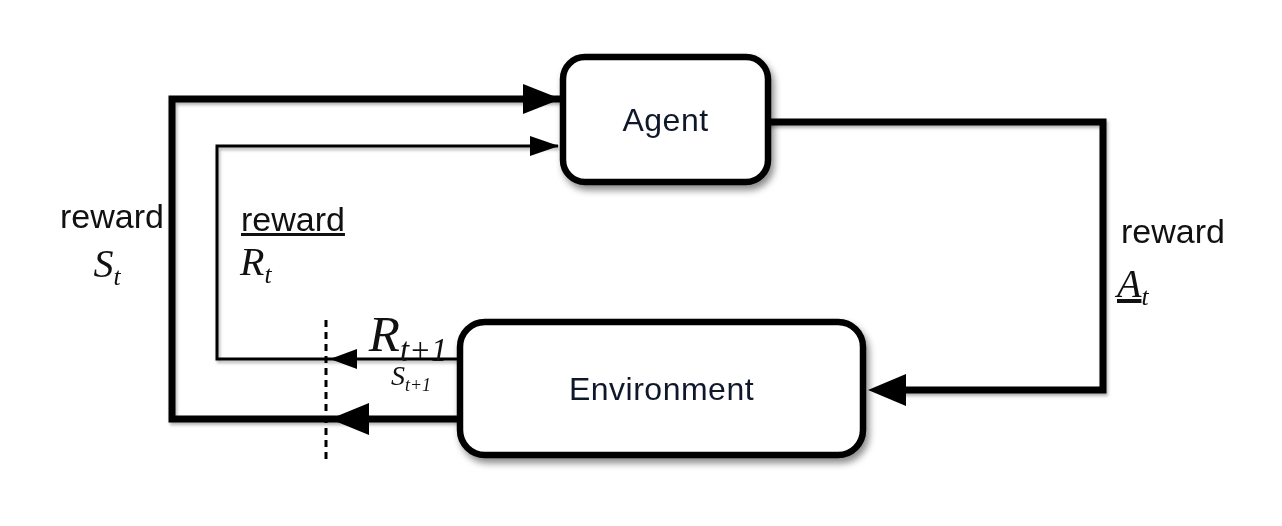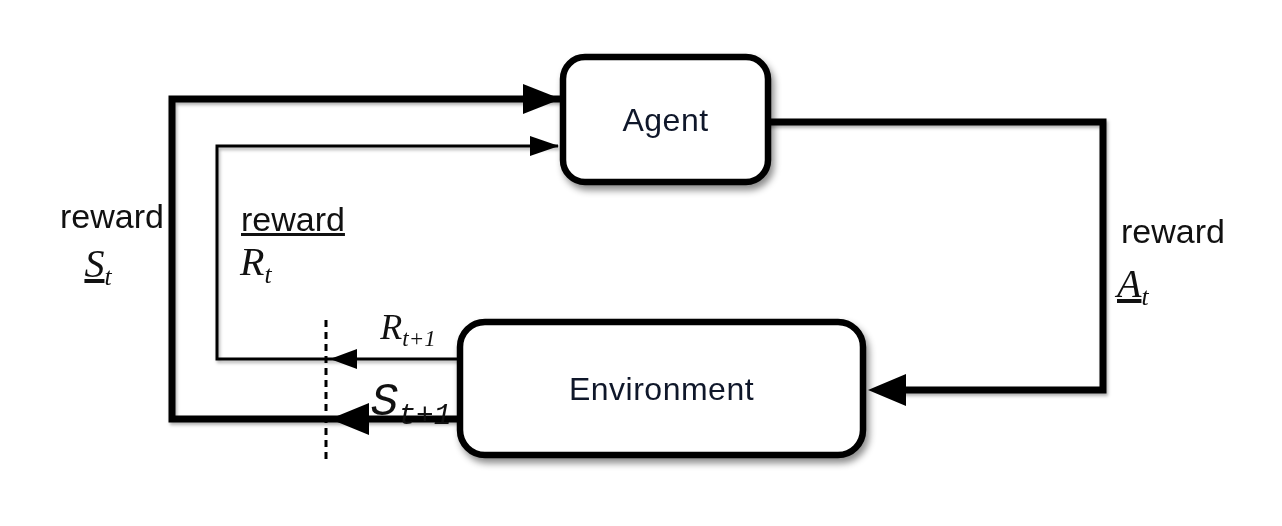"St" .state-math { left: 41px -> 50px; text-decoration: underline -> none }
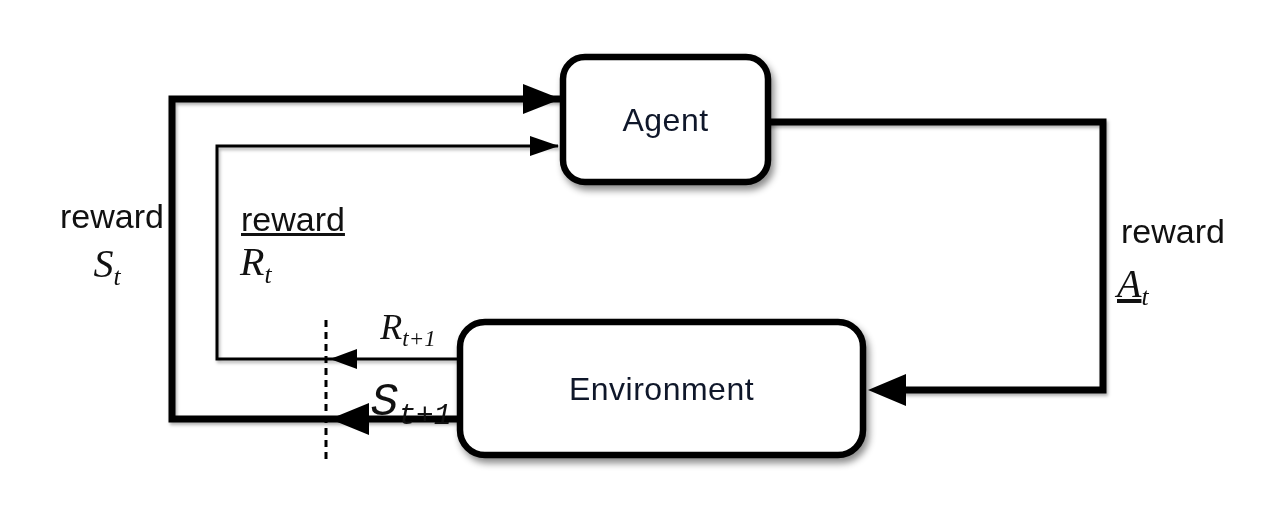"Rt+1" .next-reward-math { font-size: 36px -> 51px }
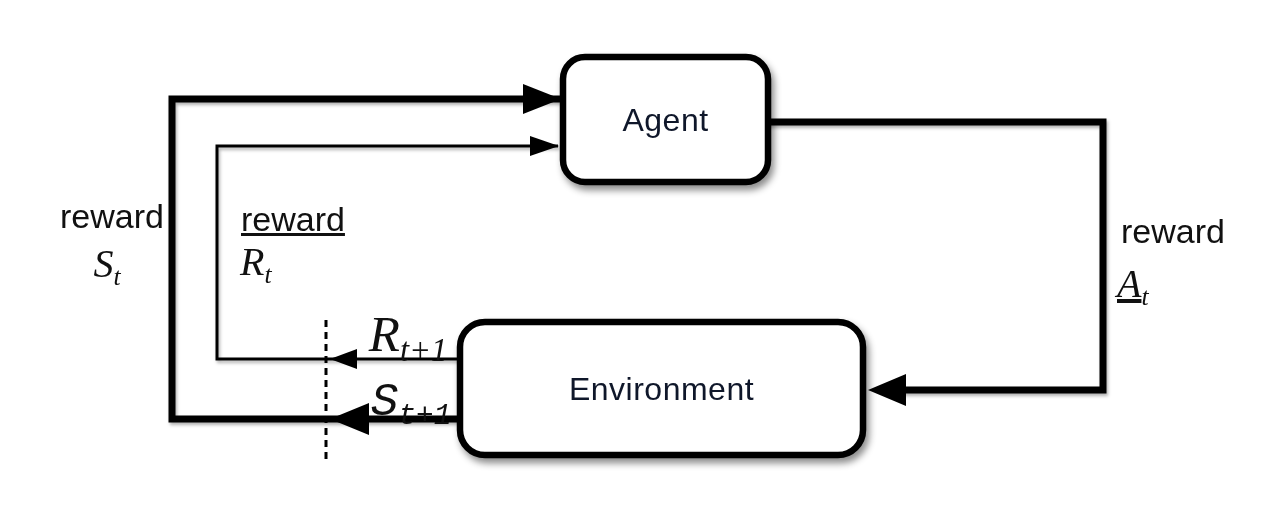"St+1" .next-state-math { font-family: Liberation Mono, monospace -> none; font-size: 46px -> 28px; top: 380px -> 362px }
